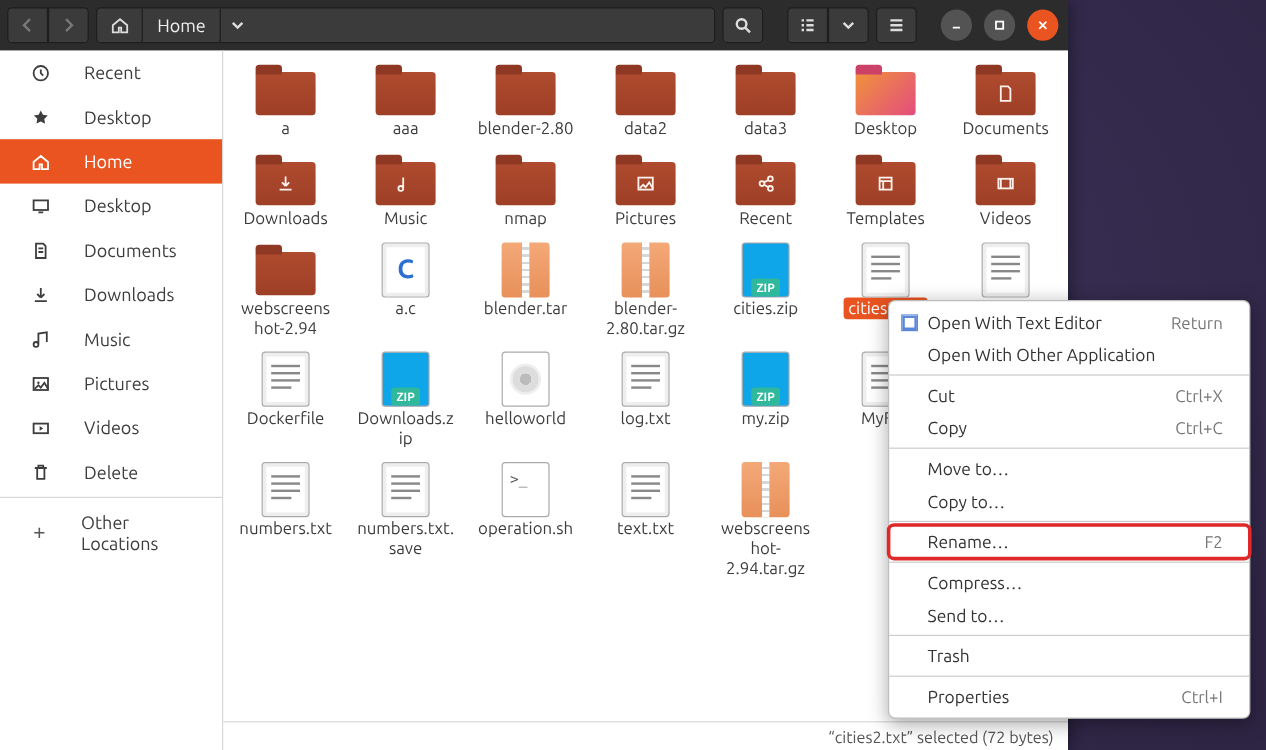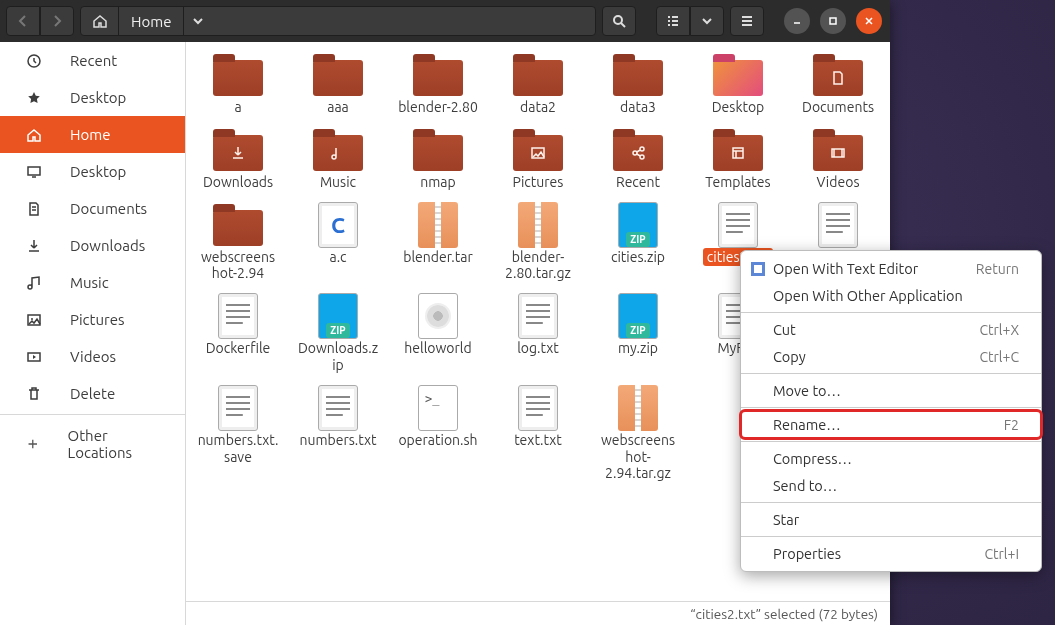"Copy to…" div.cm-item { html: none -> <div> <span>Copy to…</span> </div> }
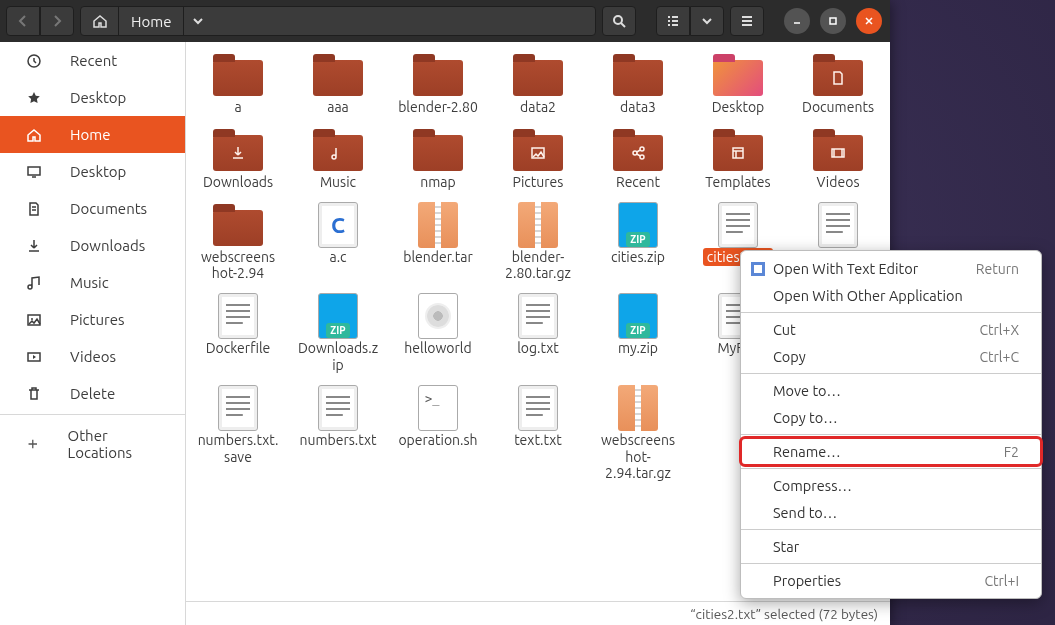"numbers.txt.save" div.file-item { order: before "numbers.txt" -> after "numbers.txt" }
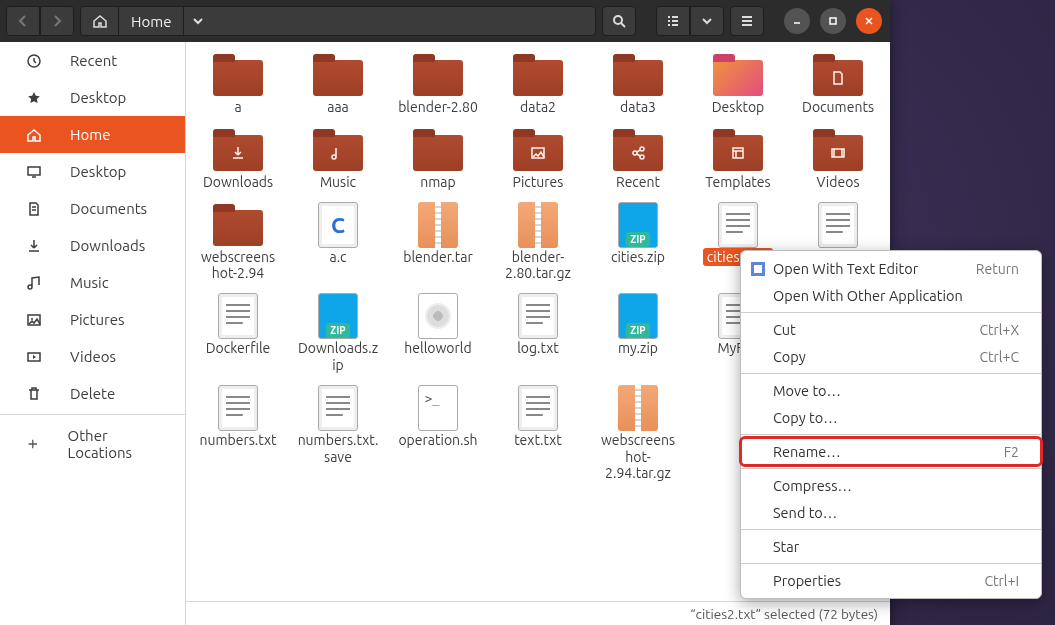"Star" span { text: Star -> Trash }
